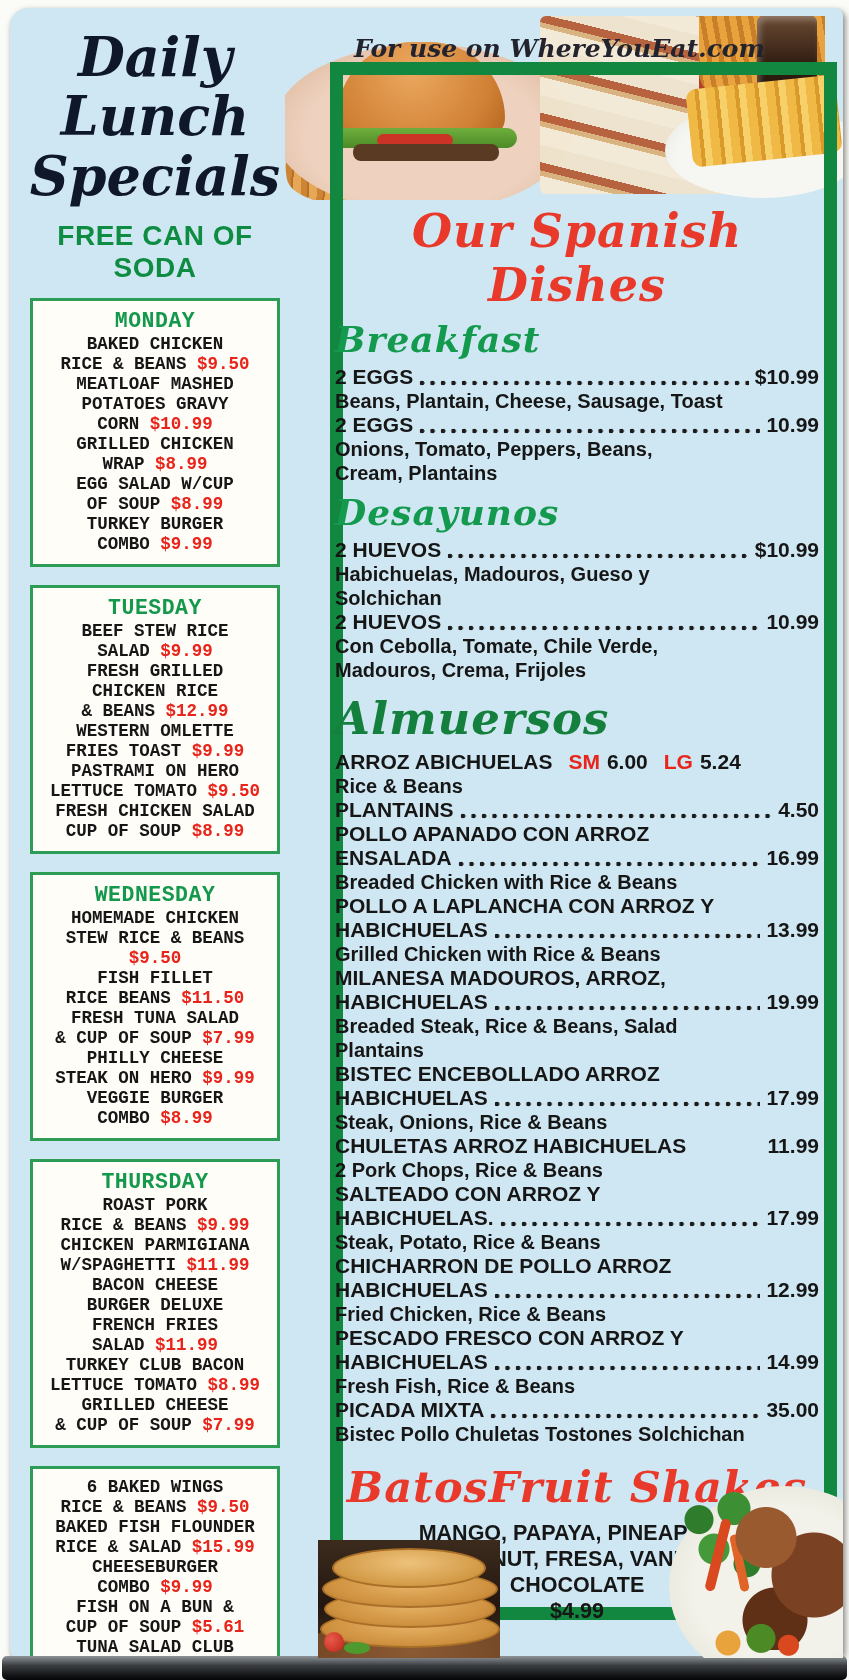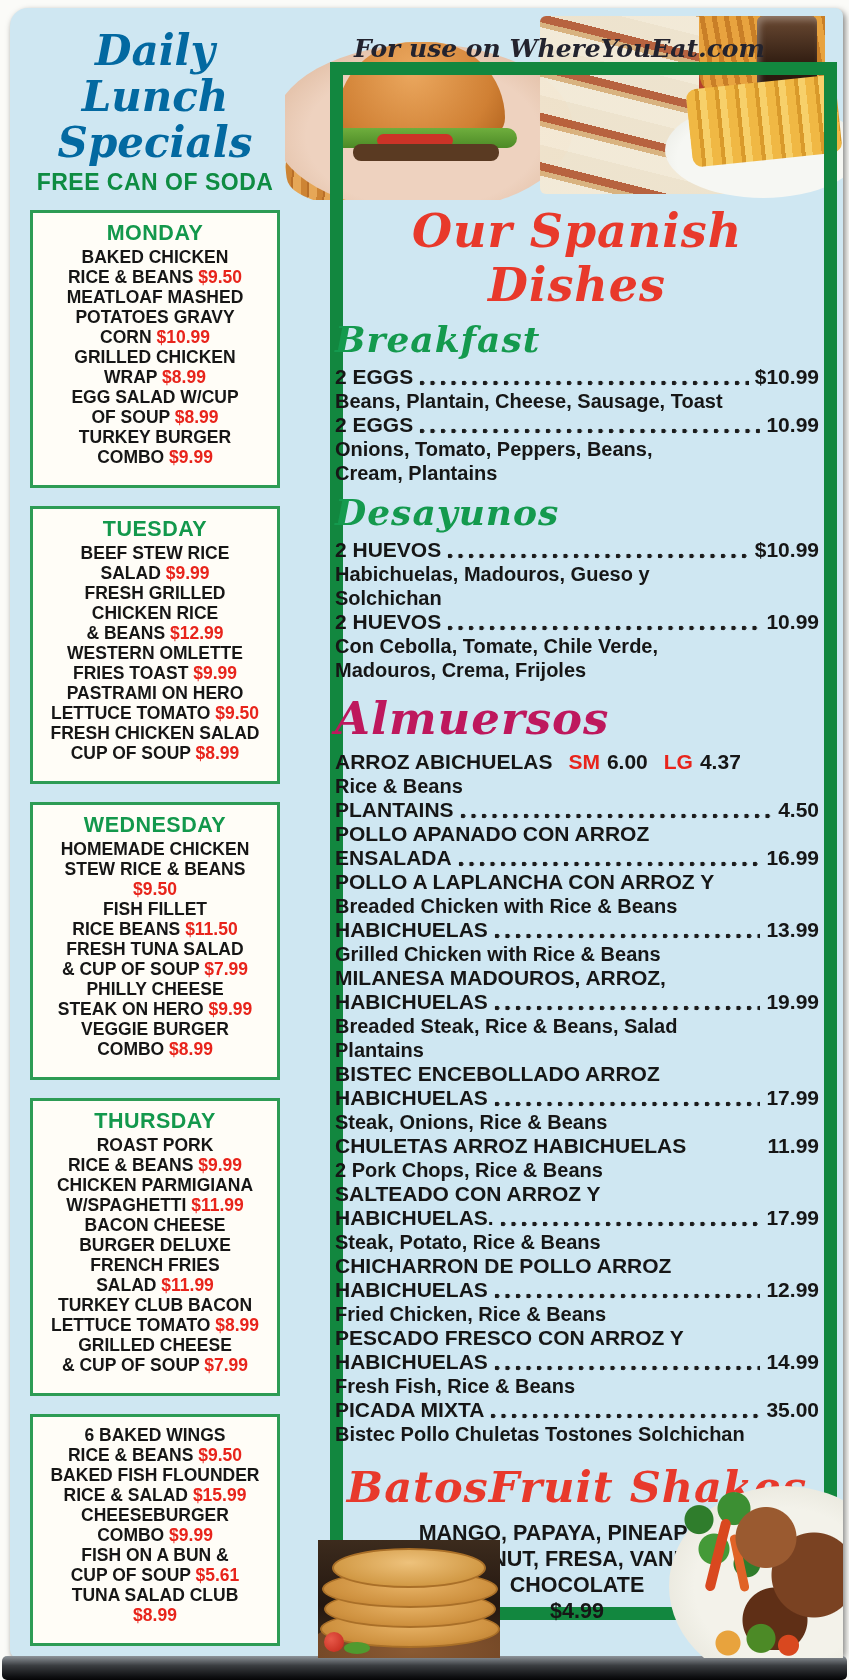"Daily Lunch Specials" .left-title { color: #0369a1 -> #0f172a; font-size: 42px -> 54px }
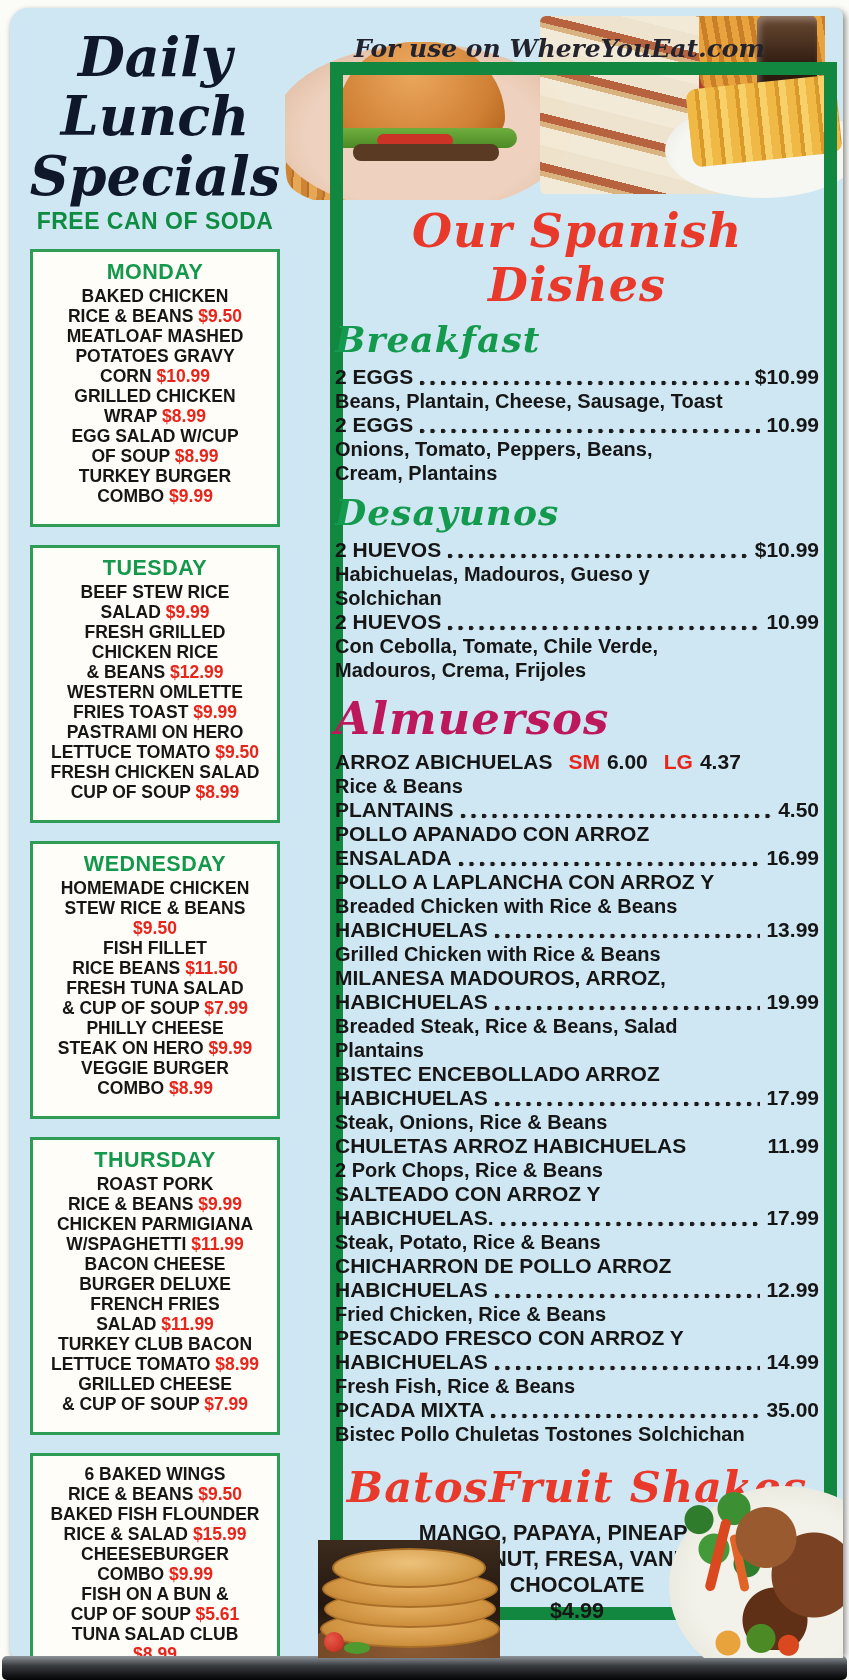"FREE CAN OF SODA" .left-sub { font-size: 23px -> 28px; margin-top: 2px -> 14px }
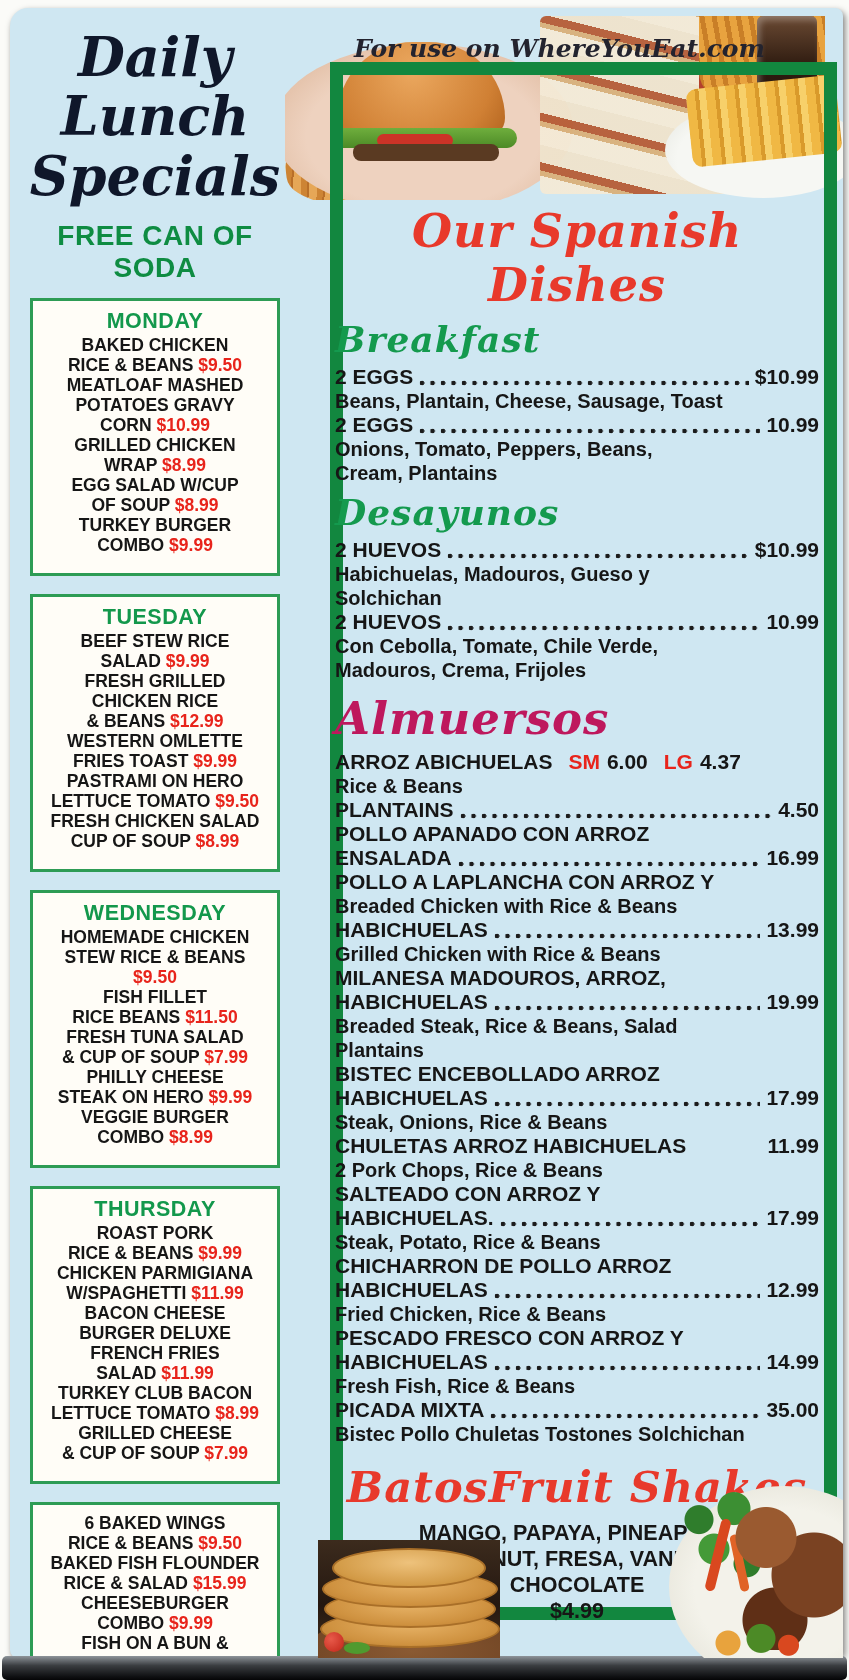"MONDAY" .day-box { font-family: none -> Liberation Mono, monospace; padding: 8px 3px 18px -> 8px 3px 10px }
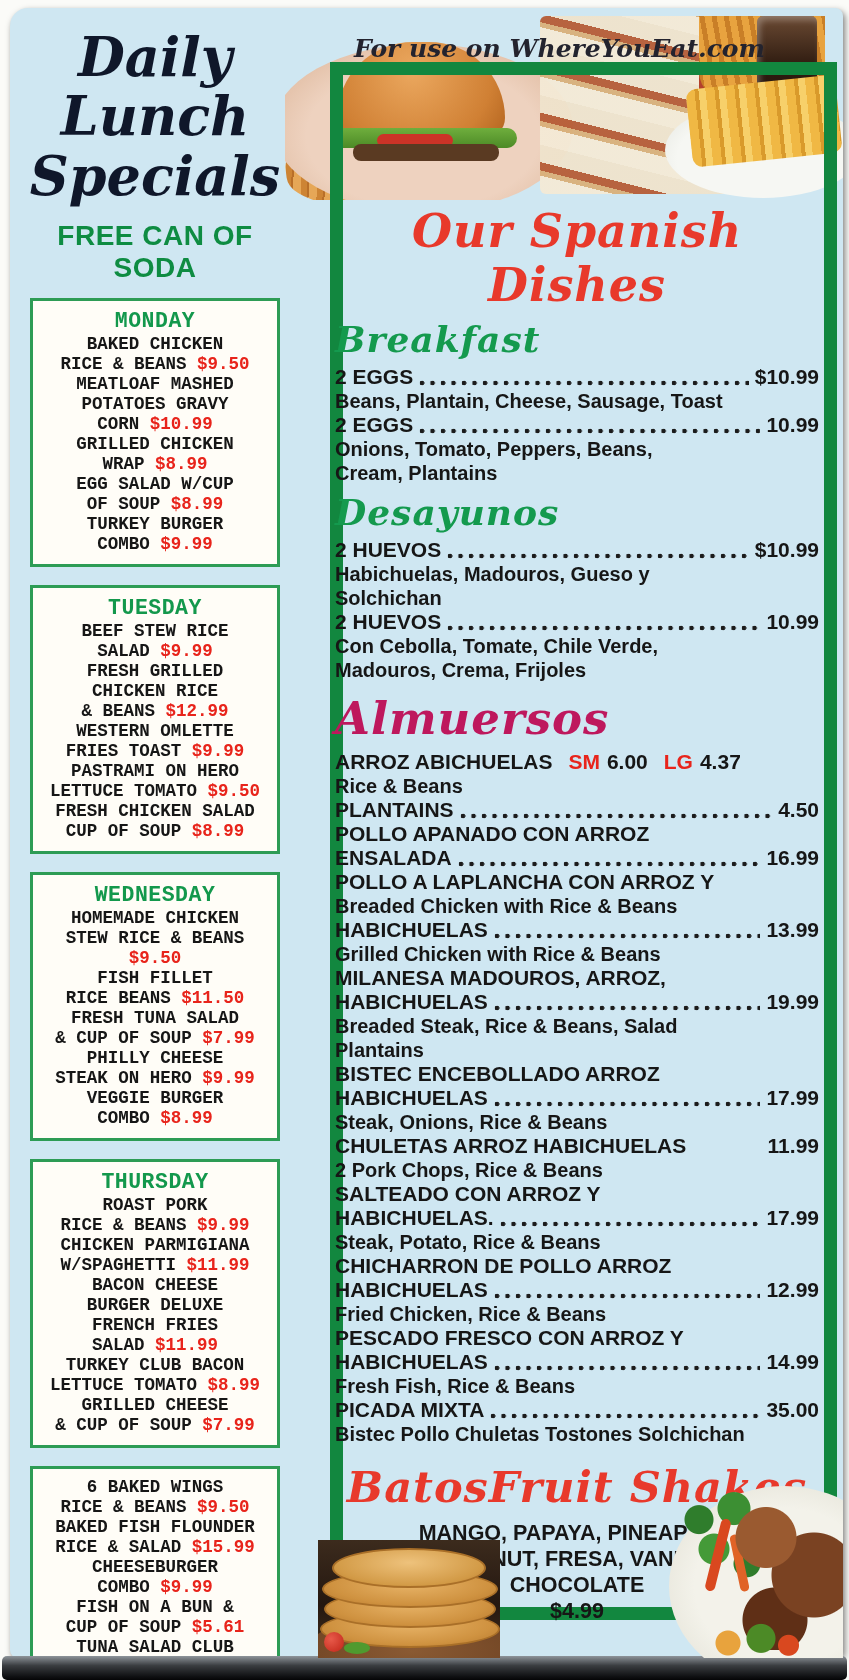"Almuersos" .sec-title.red { color: #be185d -> #15803d }
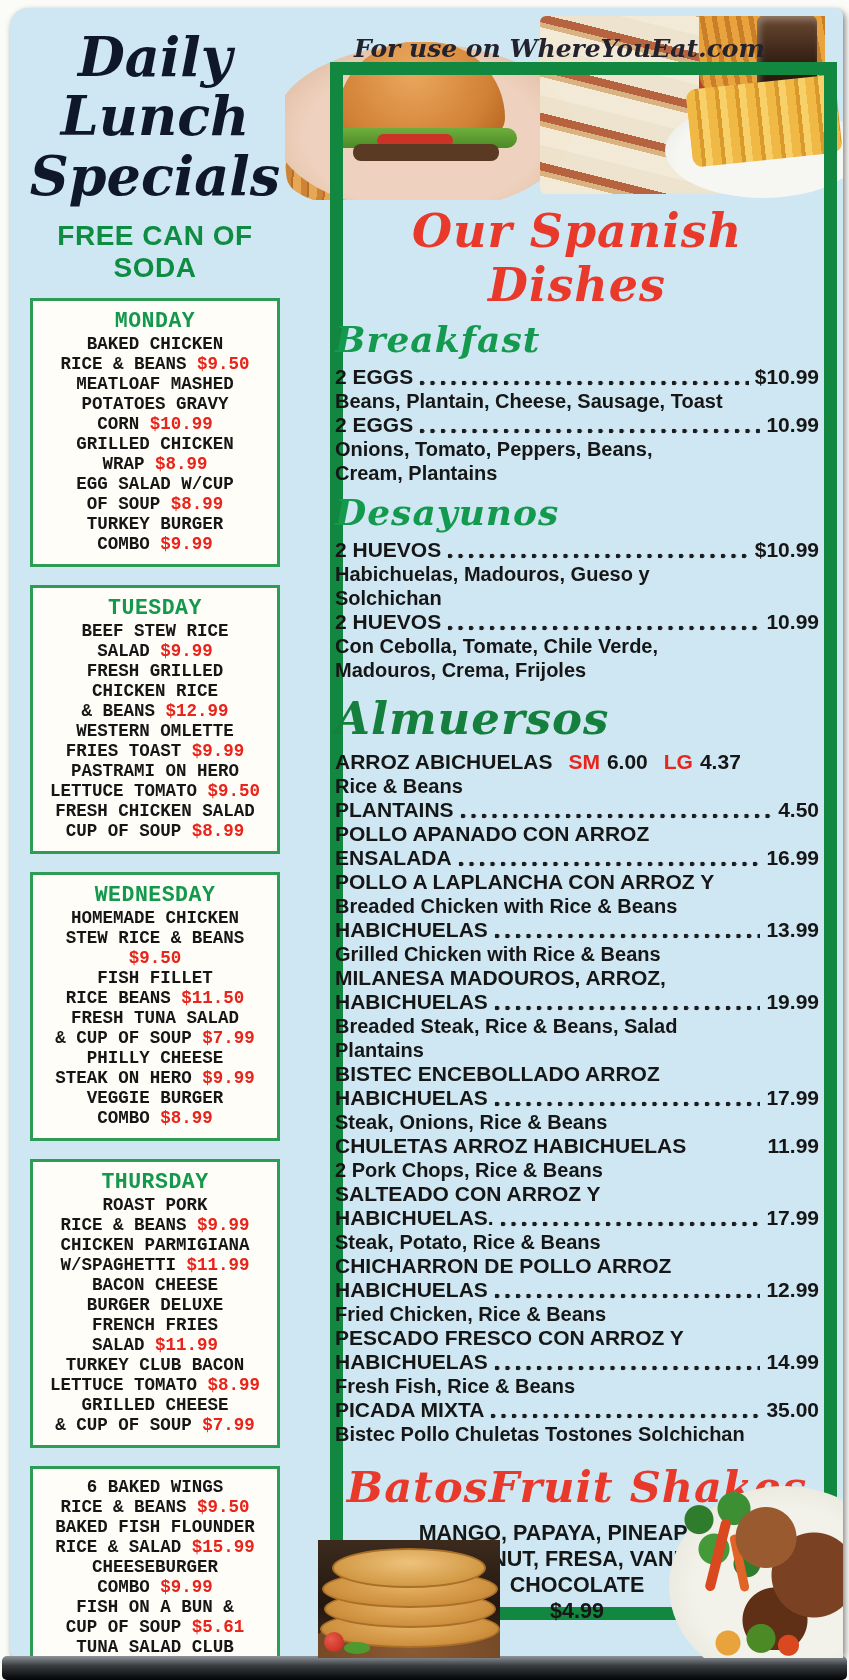"4.37" span { text: 4.37 -> 5.24 }
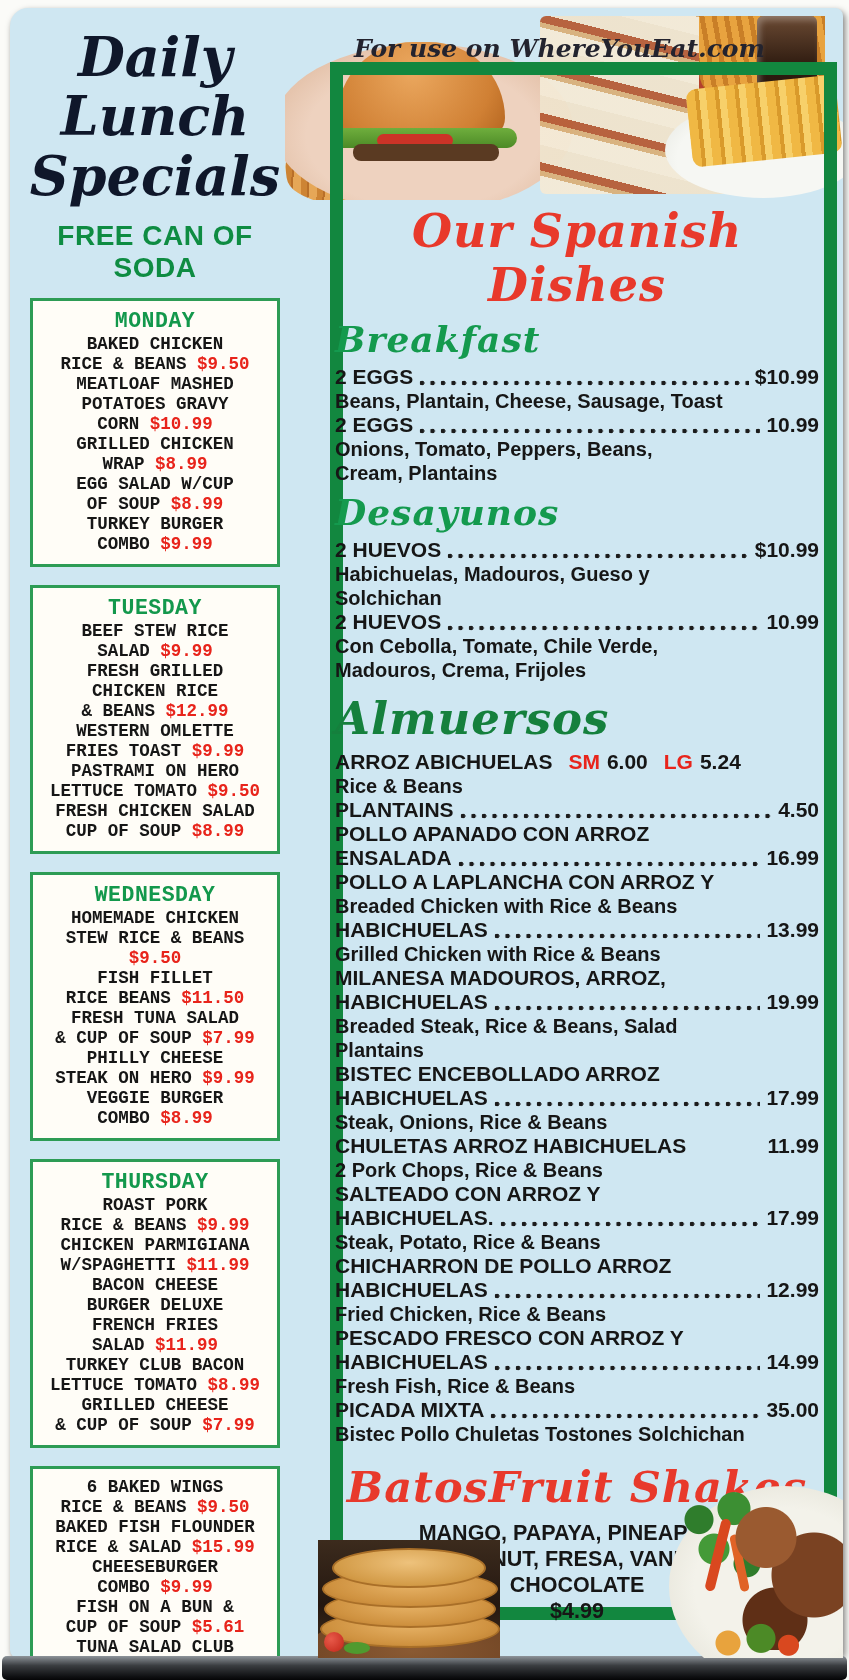"POLLO A LAPLANCHA CON ARROZ" div.row { order: before "Breaded Chicken with Rice &" -> after "Breaded Chicken with Rice &" }
